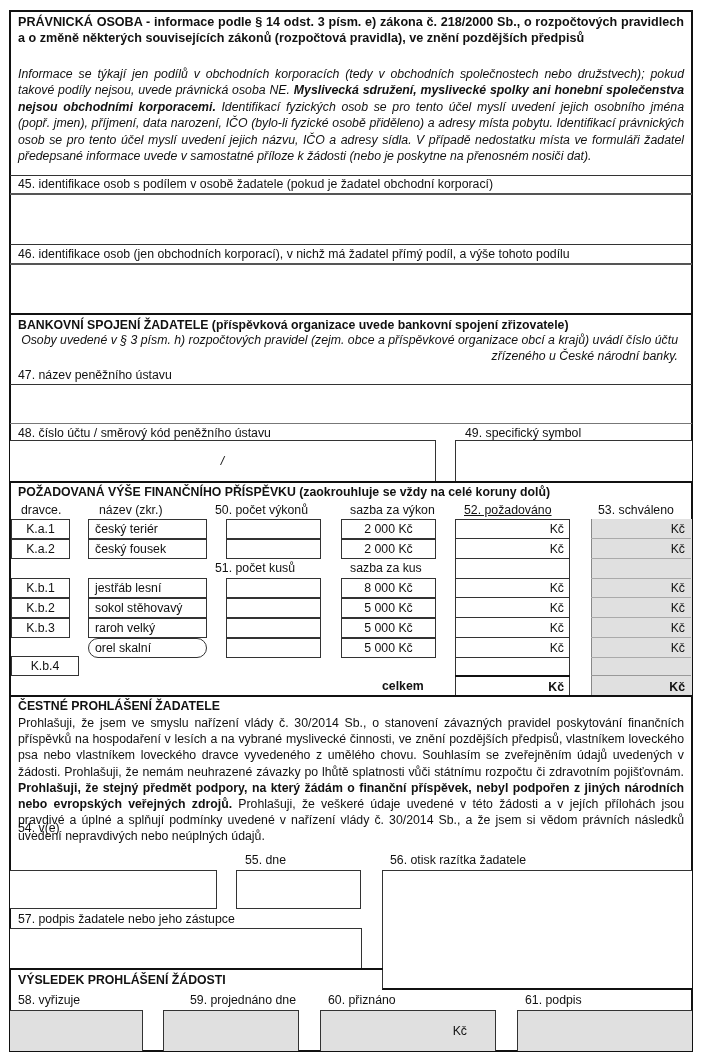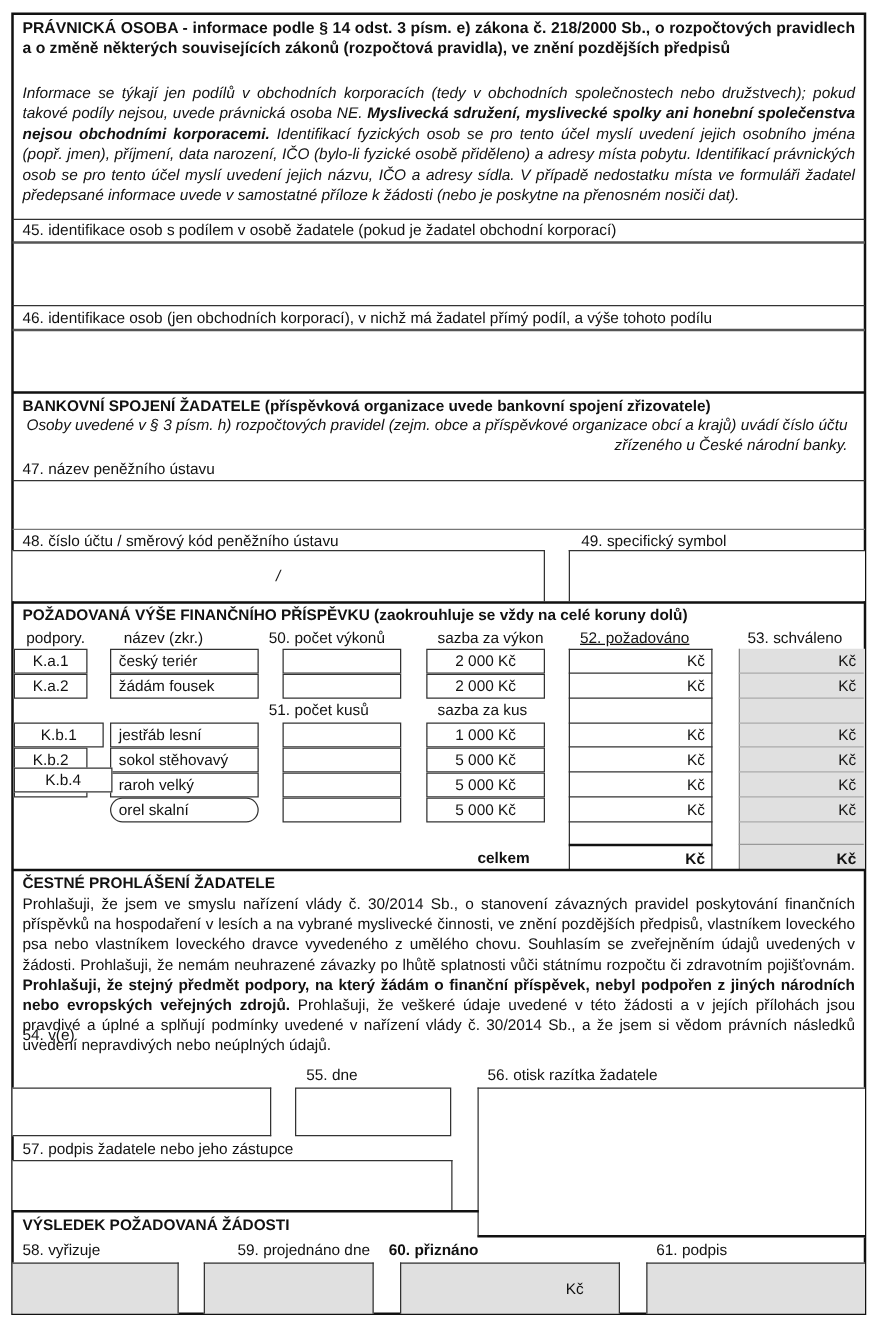"podpory." div.txt { text: podpory -> dravce }
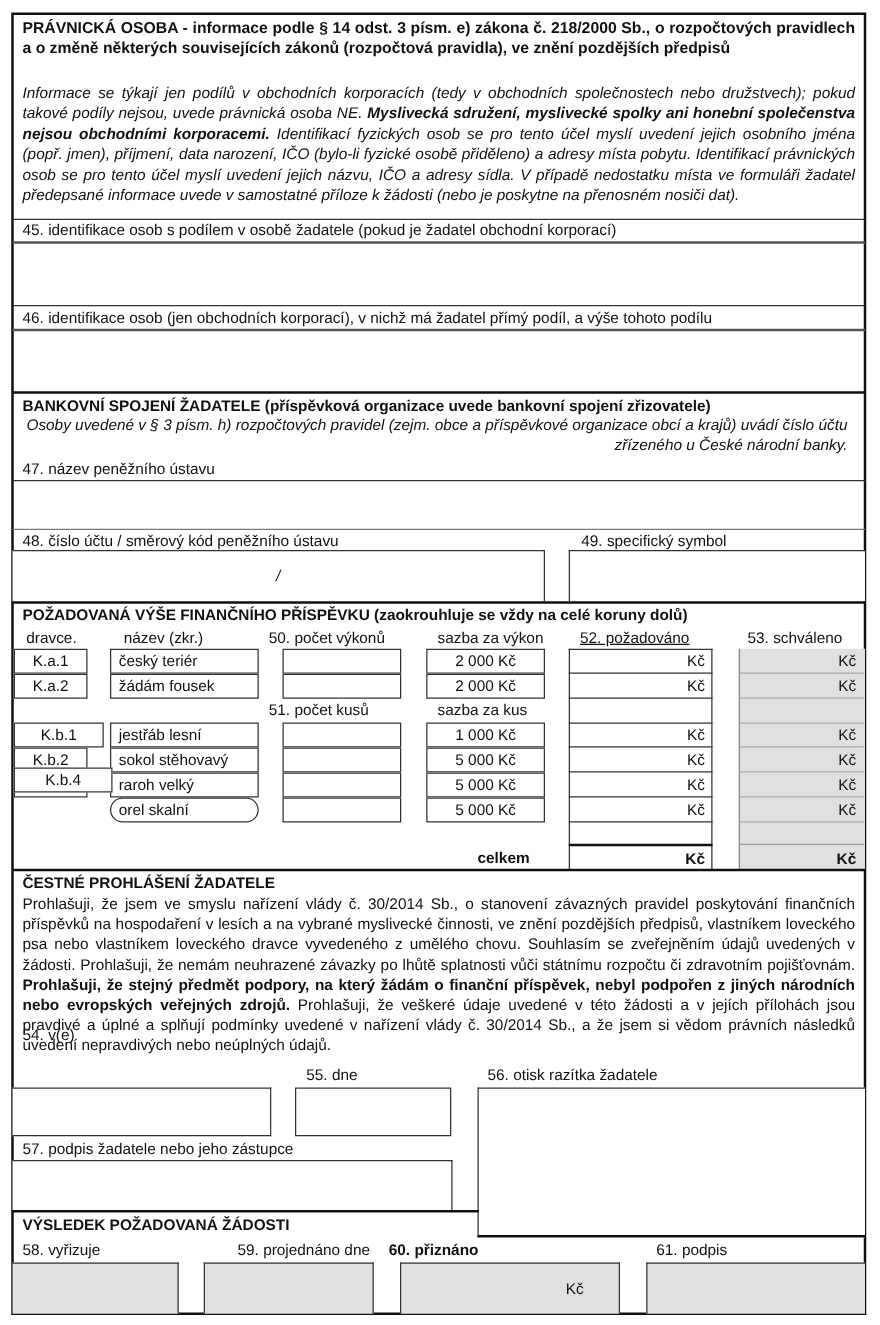"žádám fousek" div.box { text: žádám -> český }
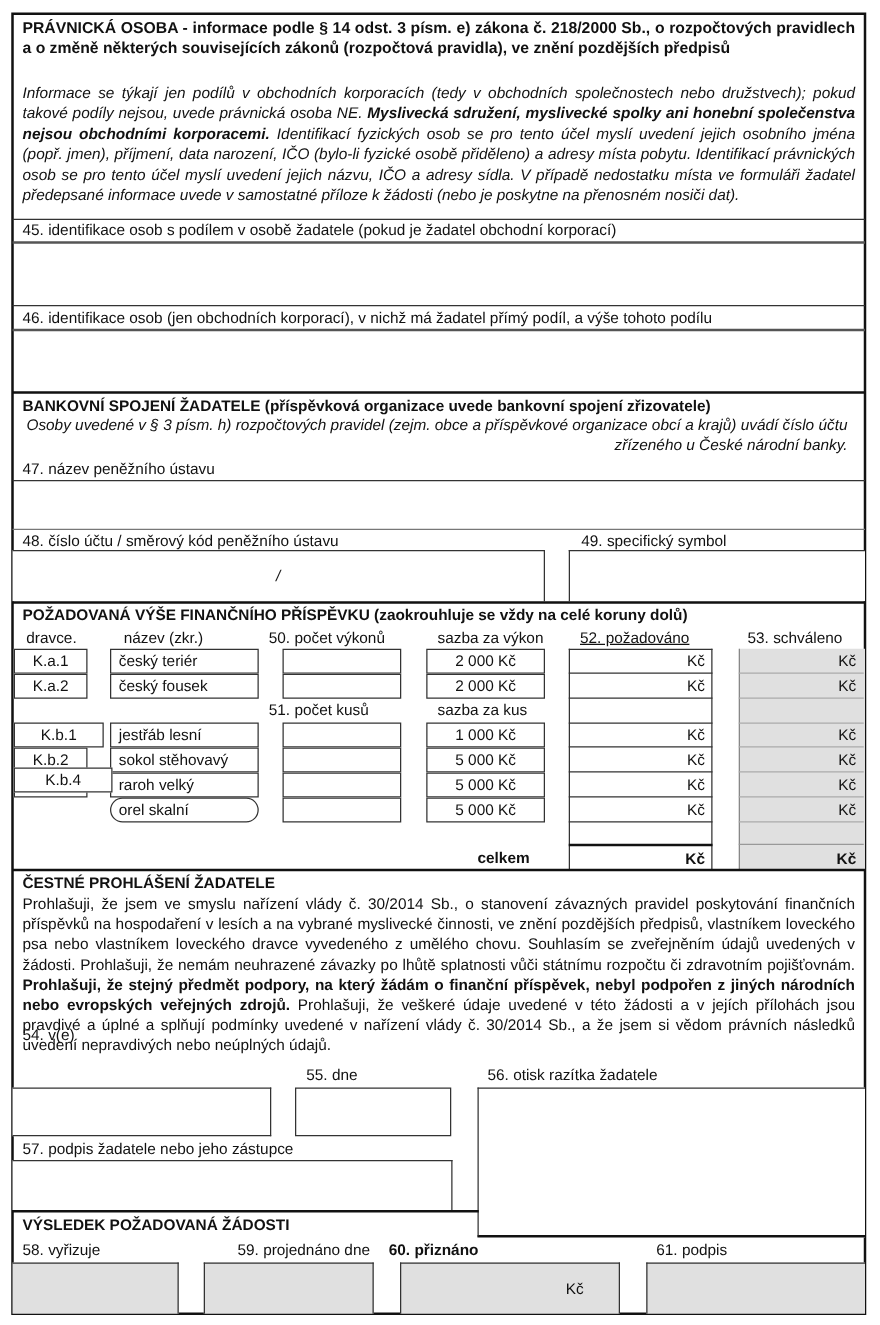"K.b.1" div.box { width: 72px -> 59px }
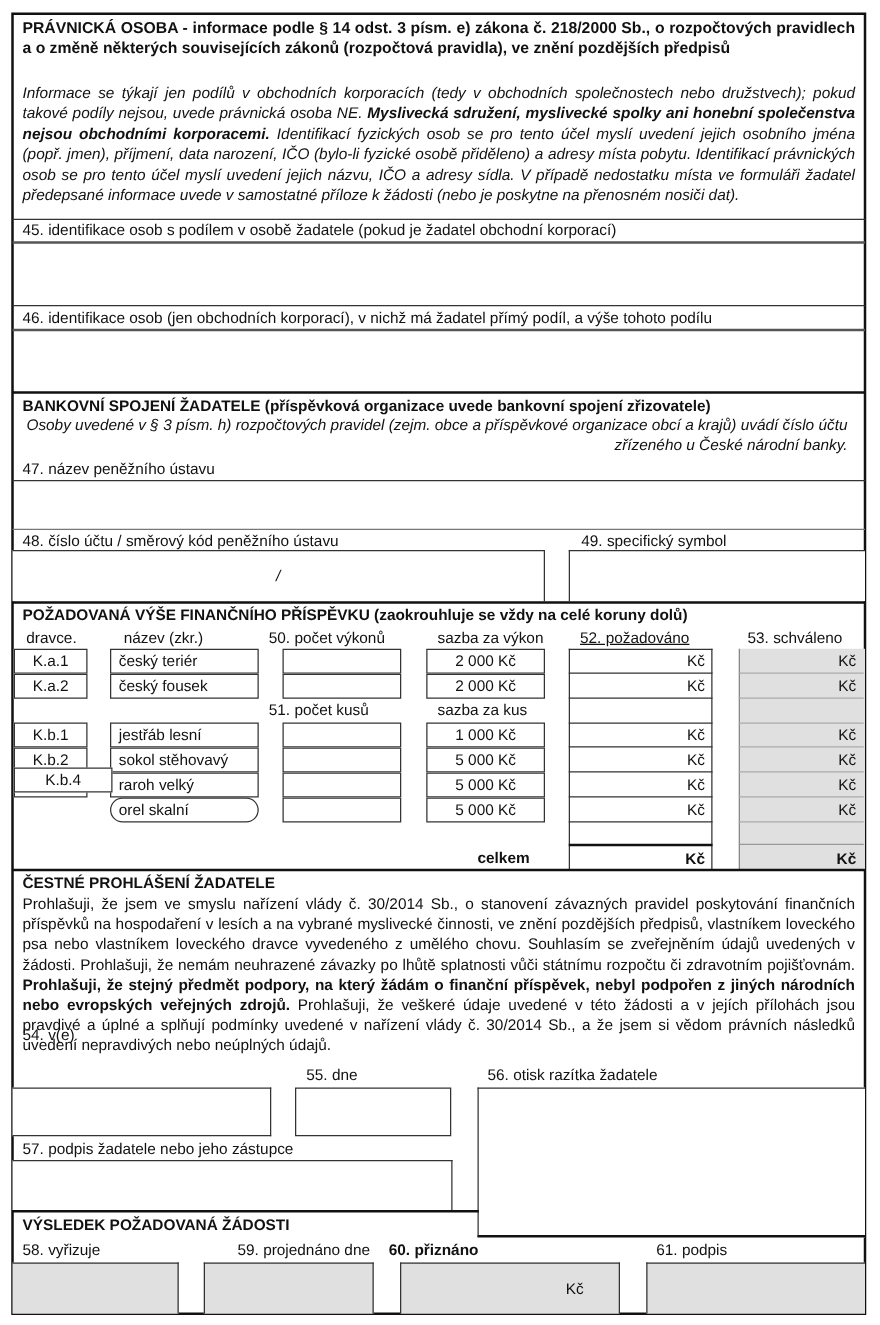"1 000 Kč" div.box { text: 1 000 -> 8 000 }
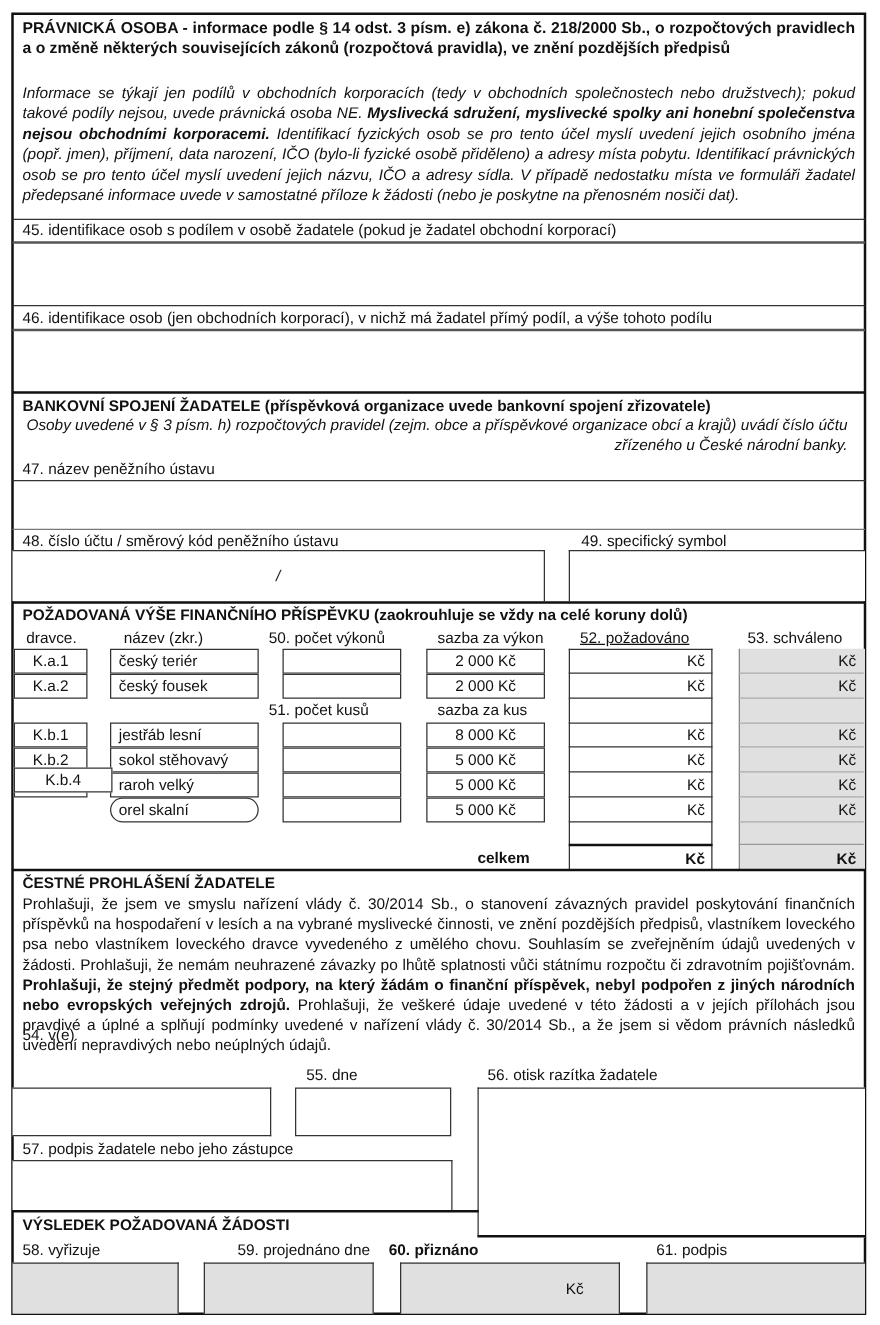"K.b.4" div.box { top: 614px -> 656px; width: 79px -> 68px }
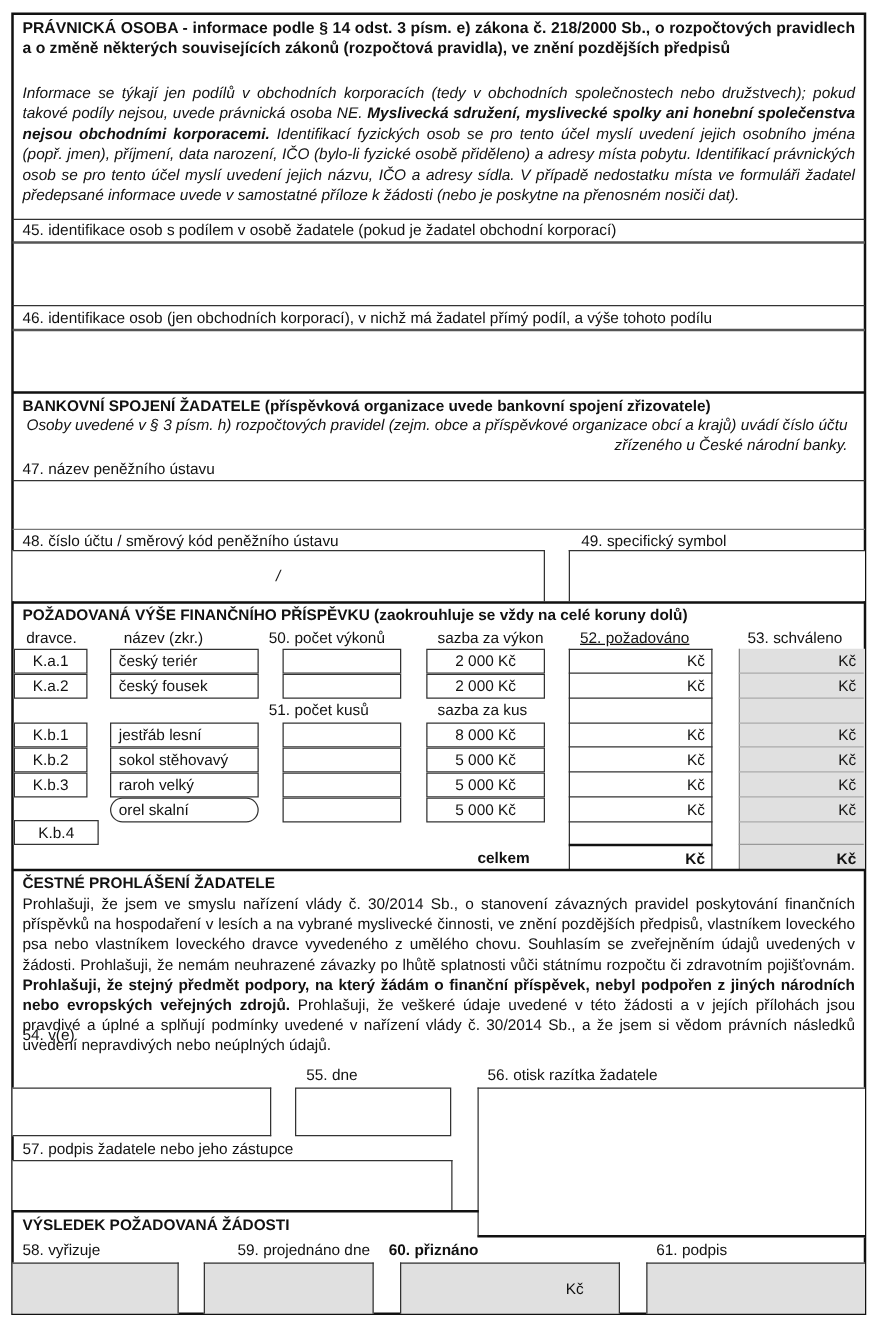"VÝSLEDEK POŽADOVANÁ ŽÁDOSTI" div.txt { text: POŽADOVANÁ -> PROHLÁŠENÍ }
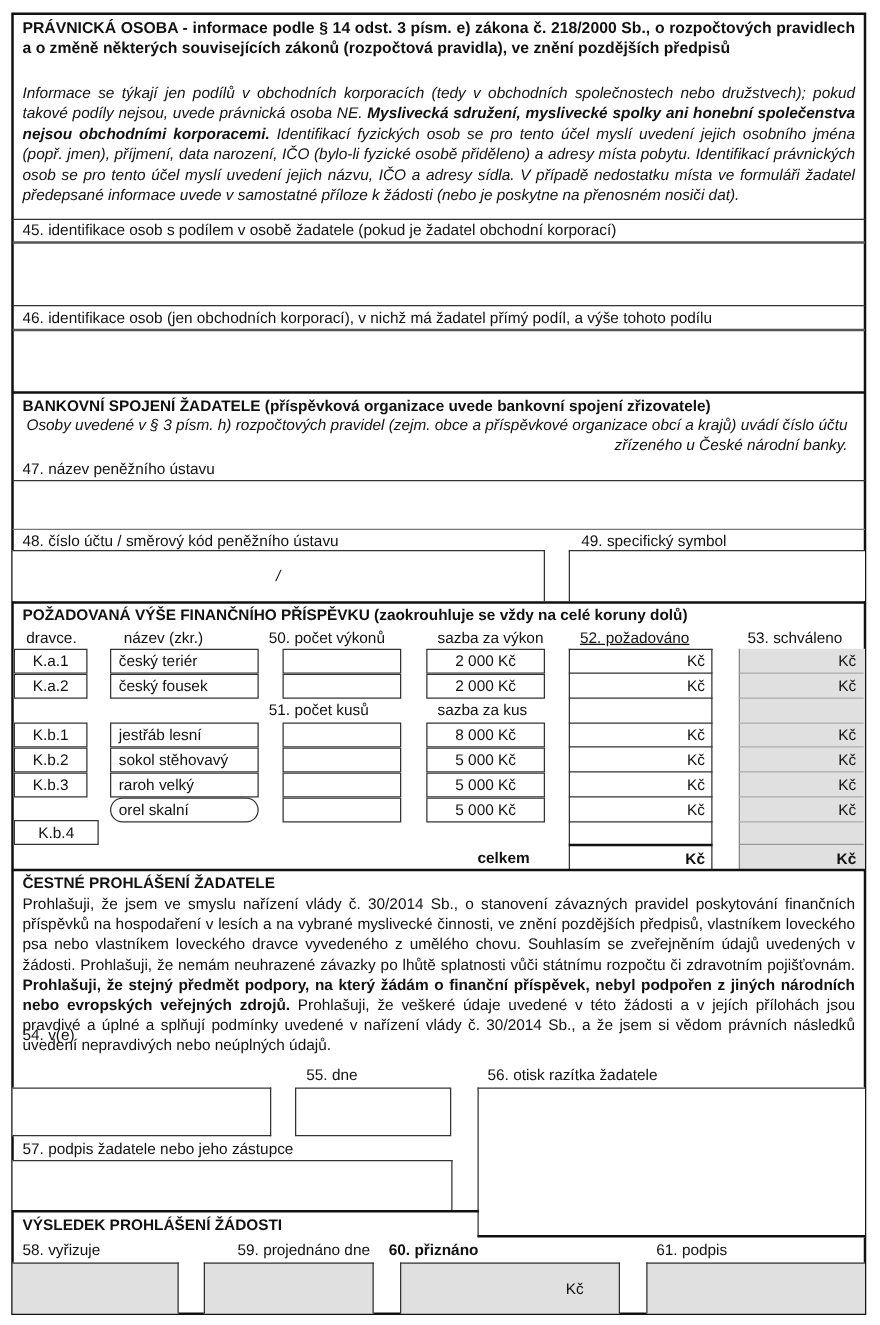"60. přiznáno" div.txt { font-weight: bold -> none; left: 311px -> 328px }
